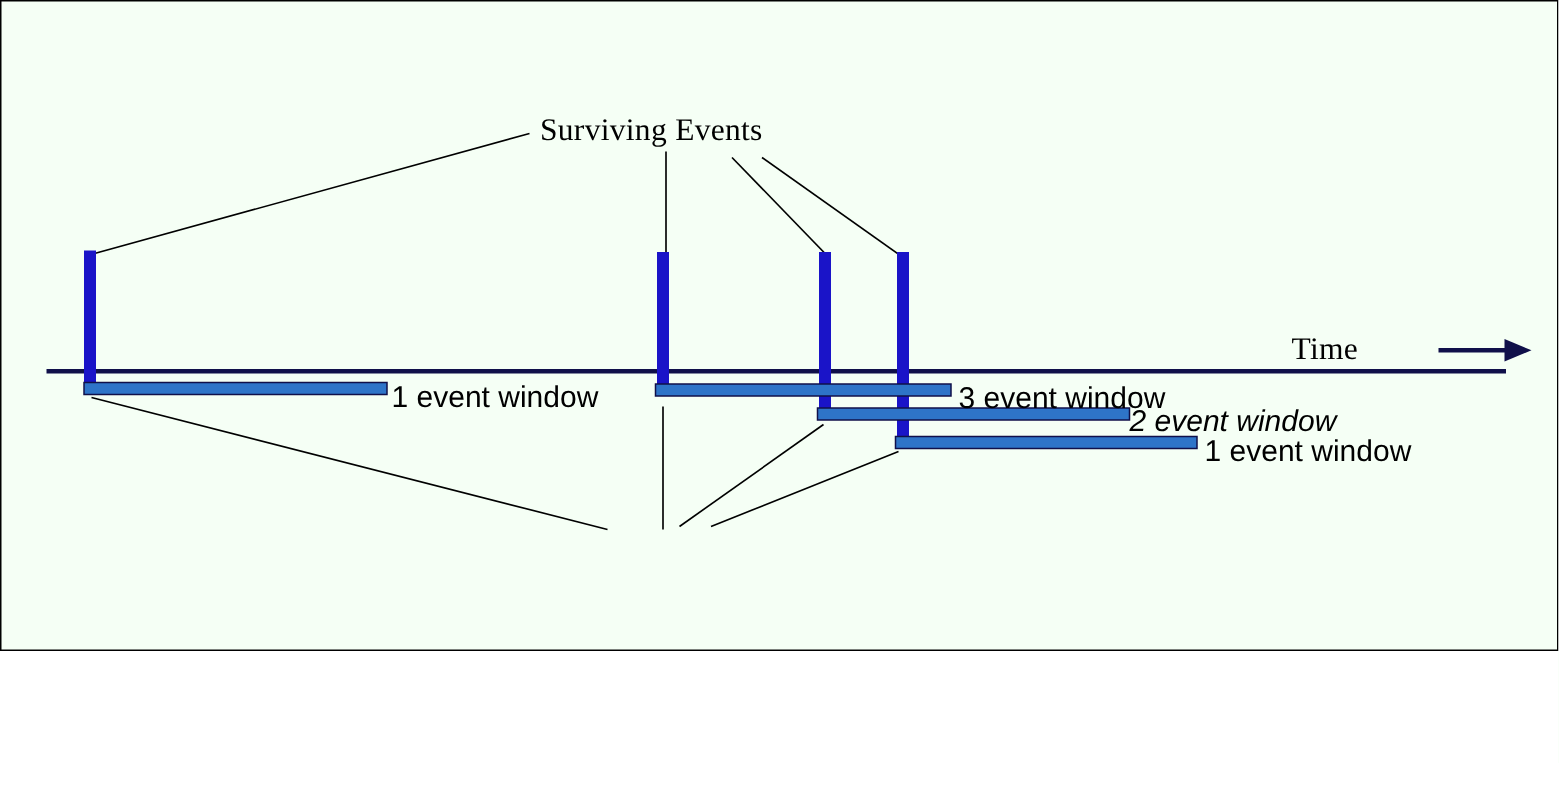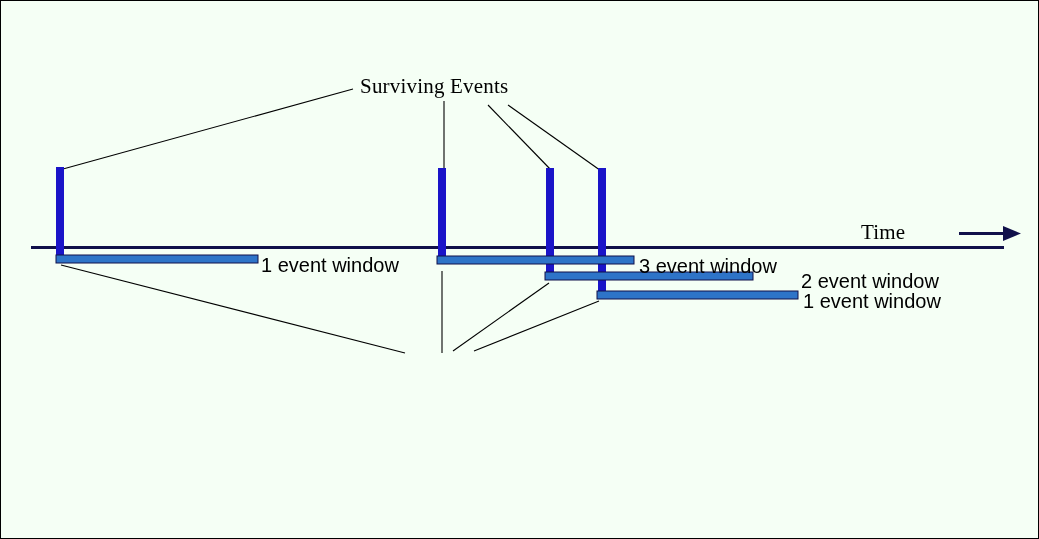"Surviving Events" #canvas { height: 539px -> 434px }
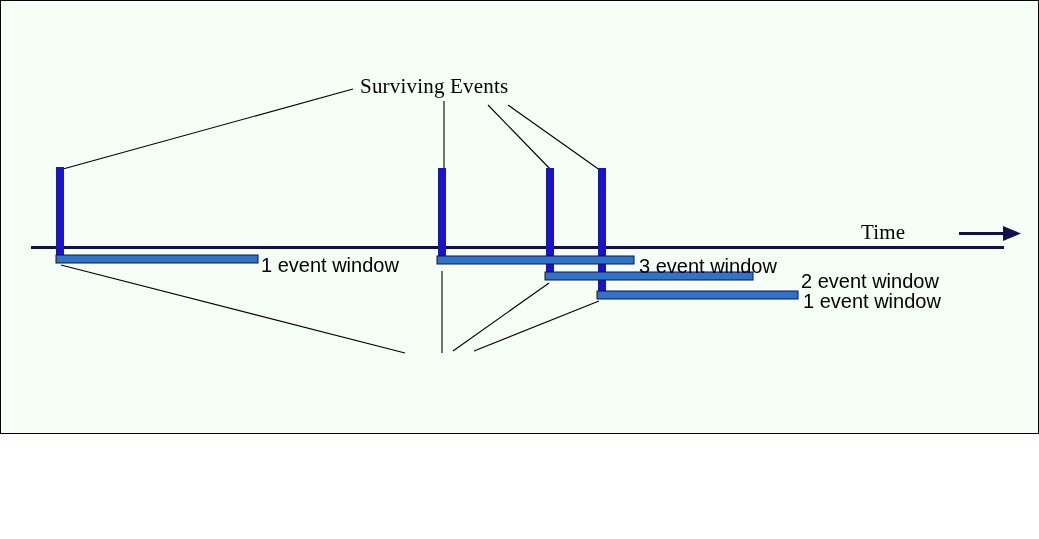"2 event window" #win-label-2 { font-style: none -> italic; left: 800px -> 752px }
